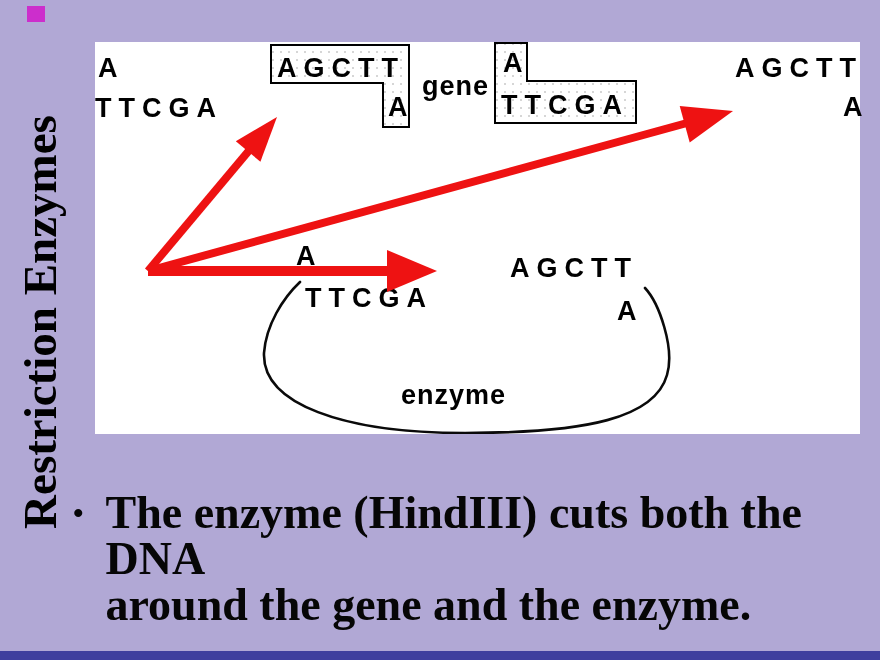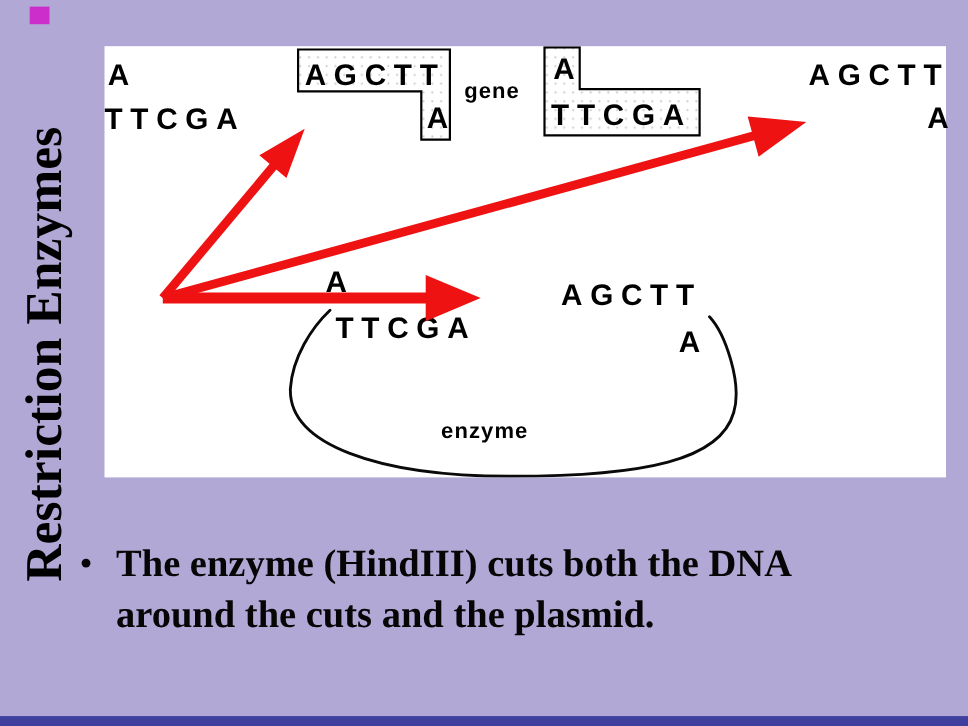"gene" .word { font-size: 20px -> 27px }
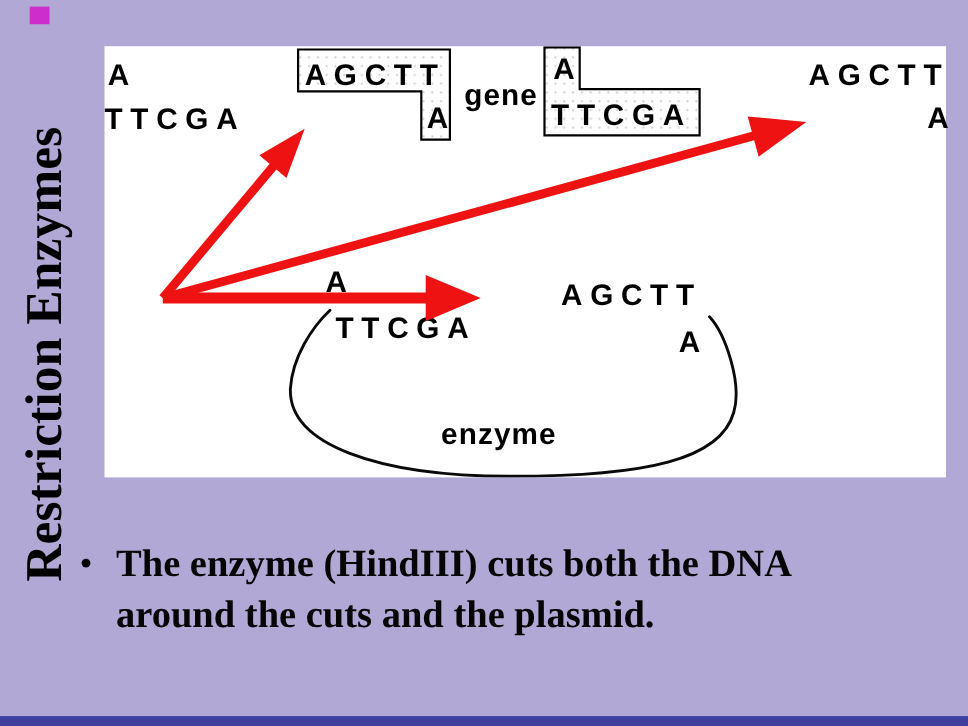"The enzyme (HindIII) cuts both" .bullet-lines { font-size: 35px -> 46px }
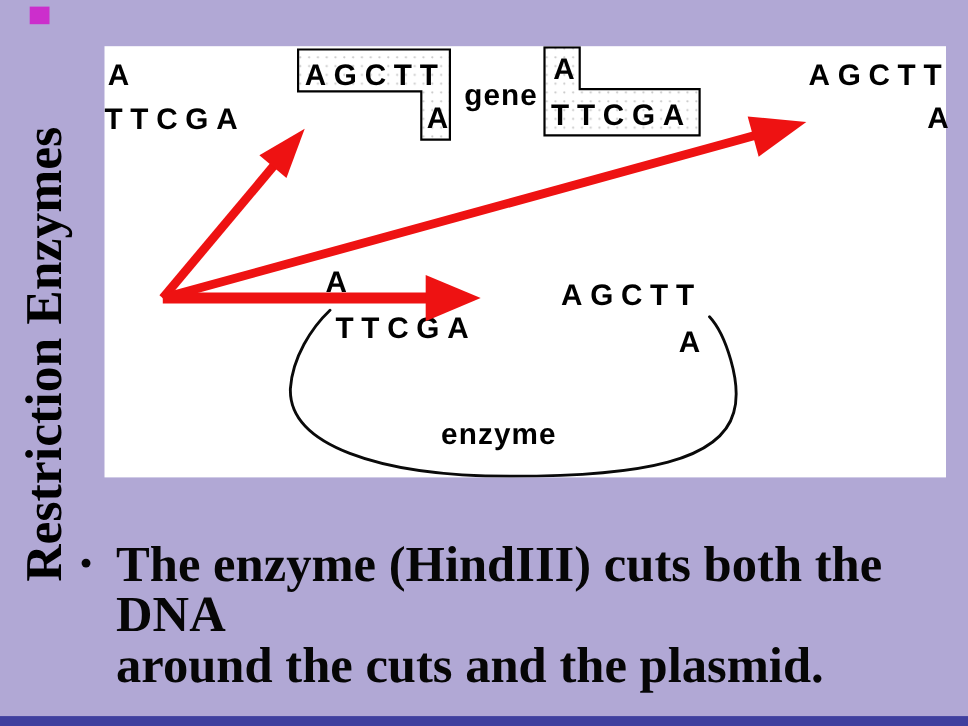"around the cuts and the" div { text: cuts and the plasmid -> gene and the enzyme }
